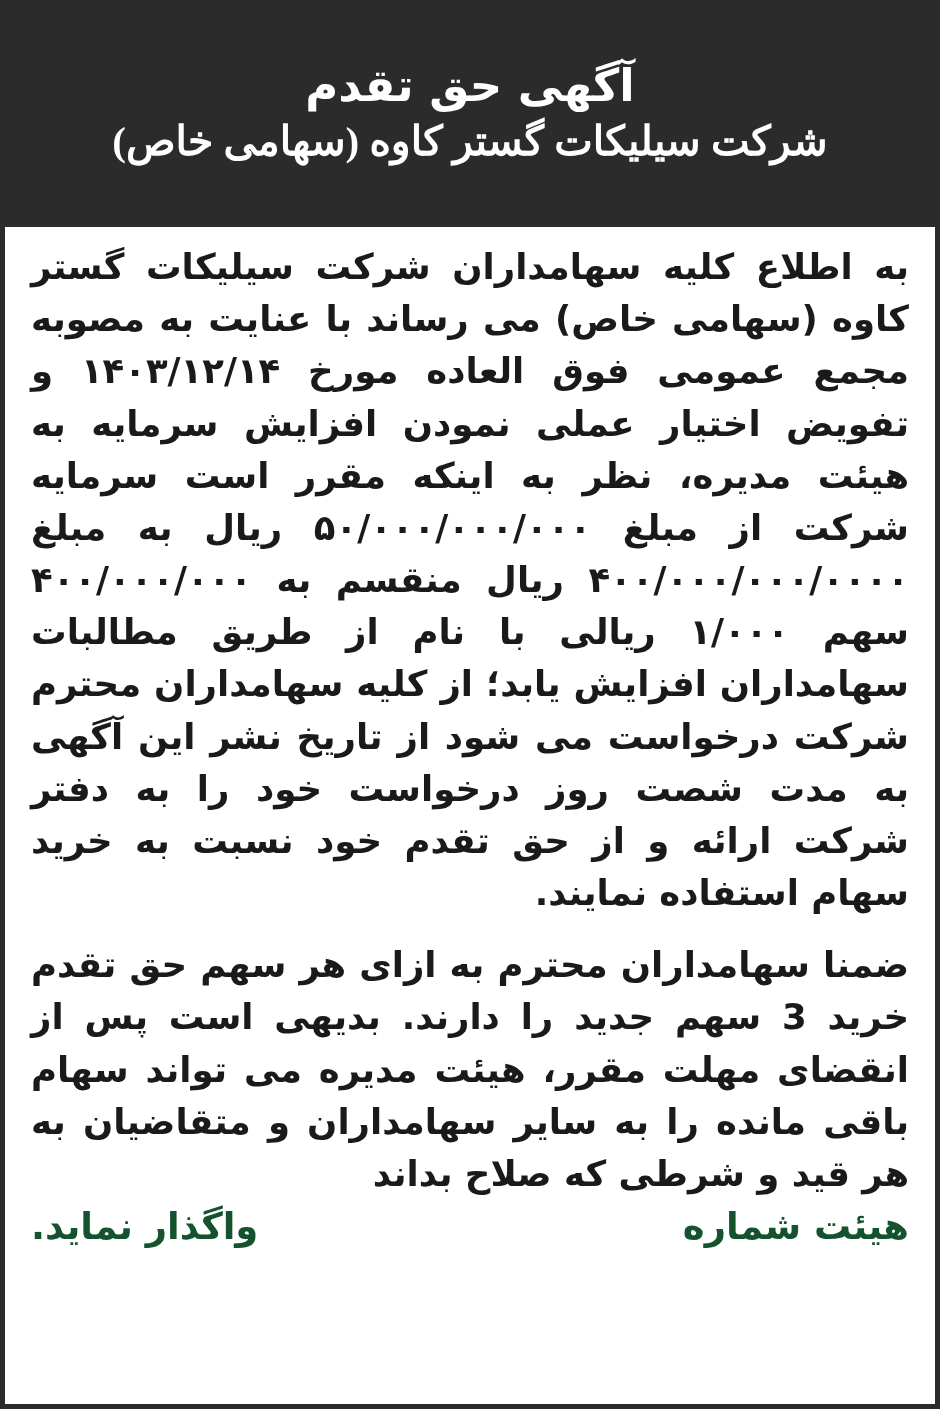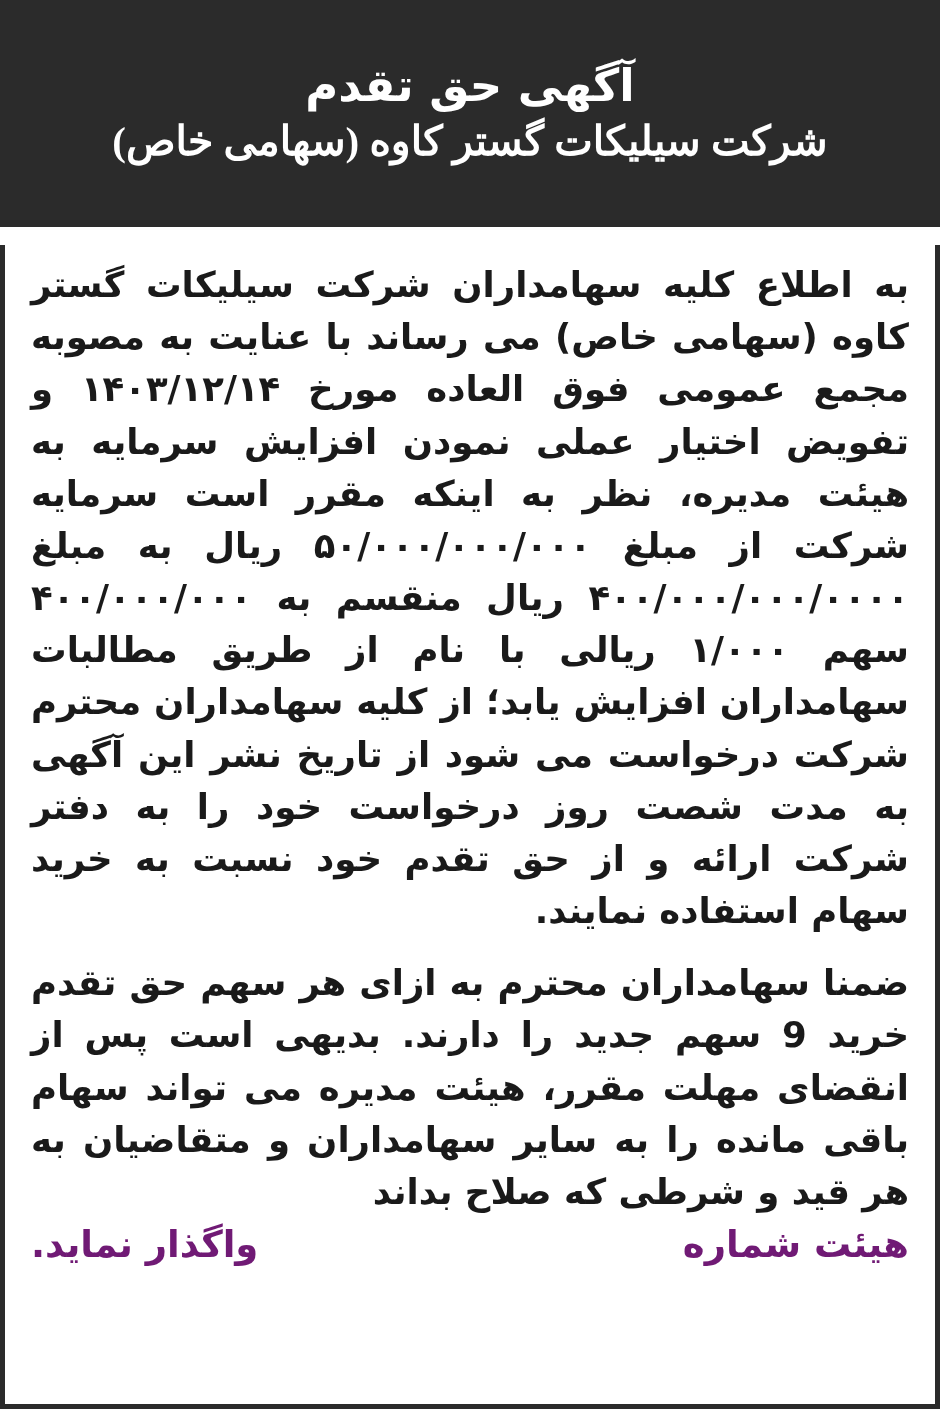"آگهی حق تقدم" .notice { gap: 18px -> none }
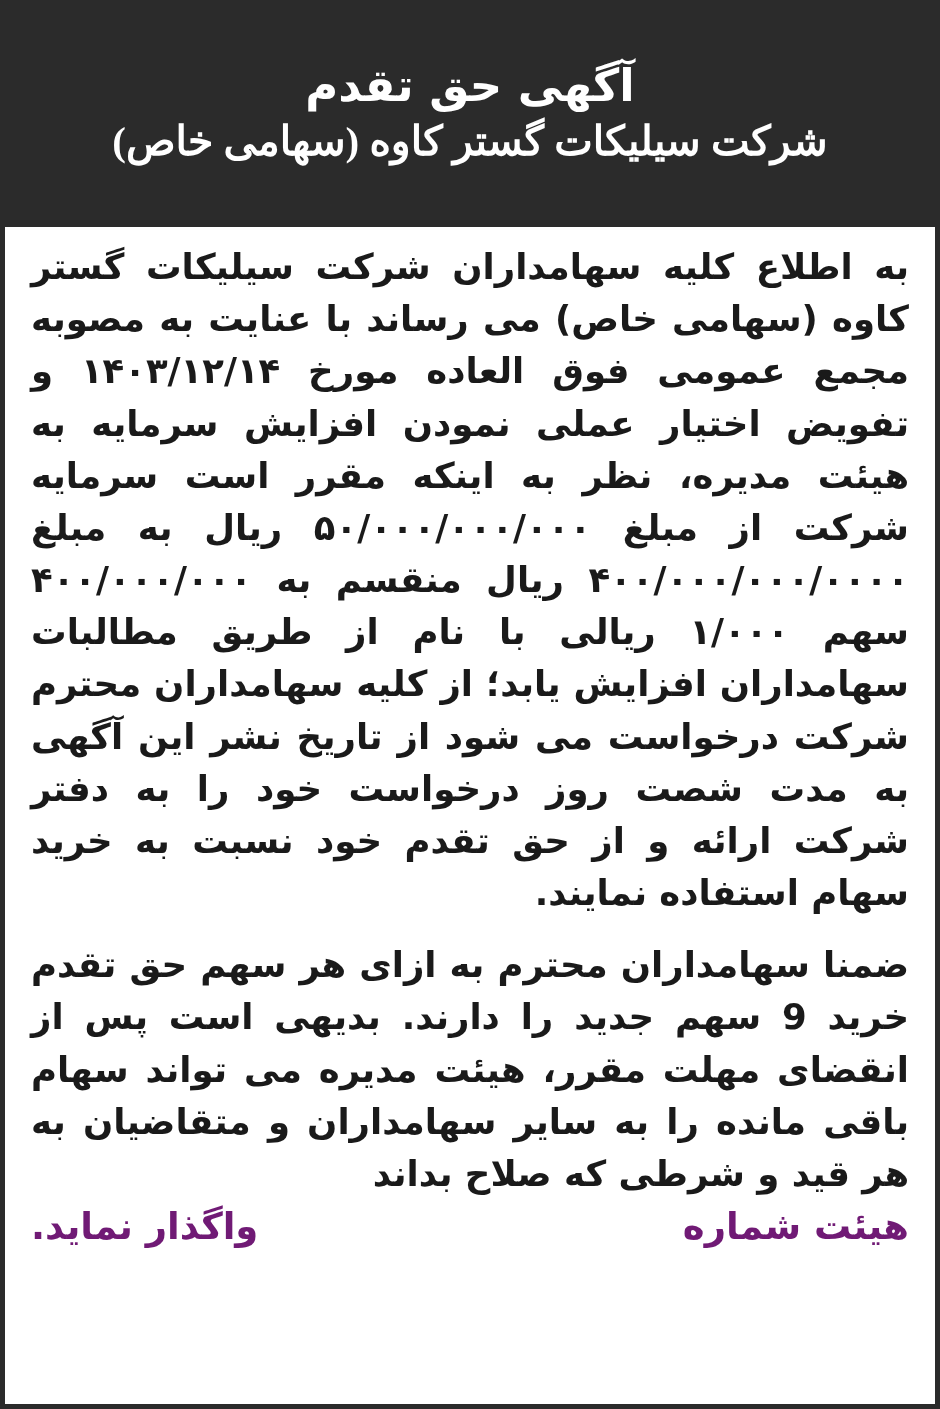"ضمنا سهامداران محترم به ازای" p.body-para { text: 9 -> 3 }
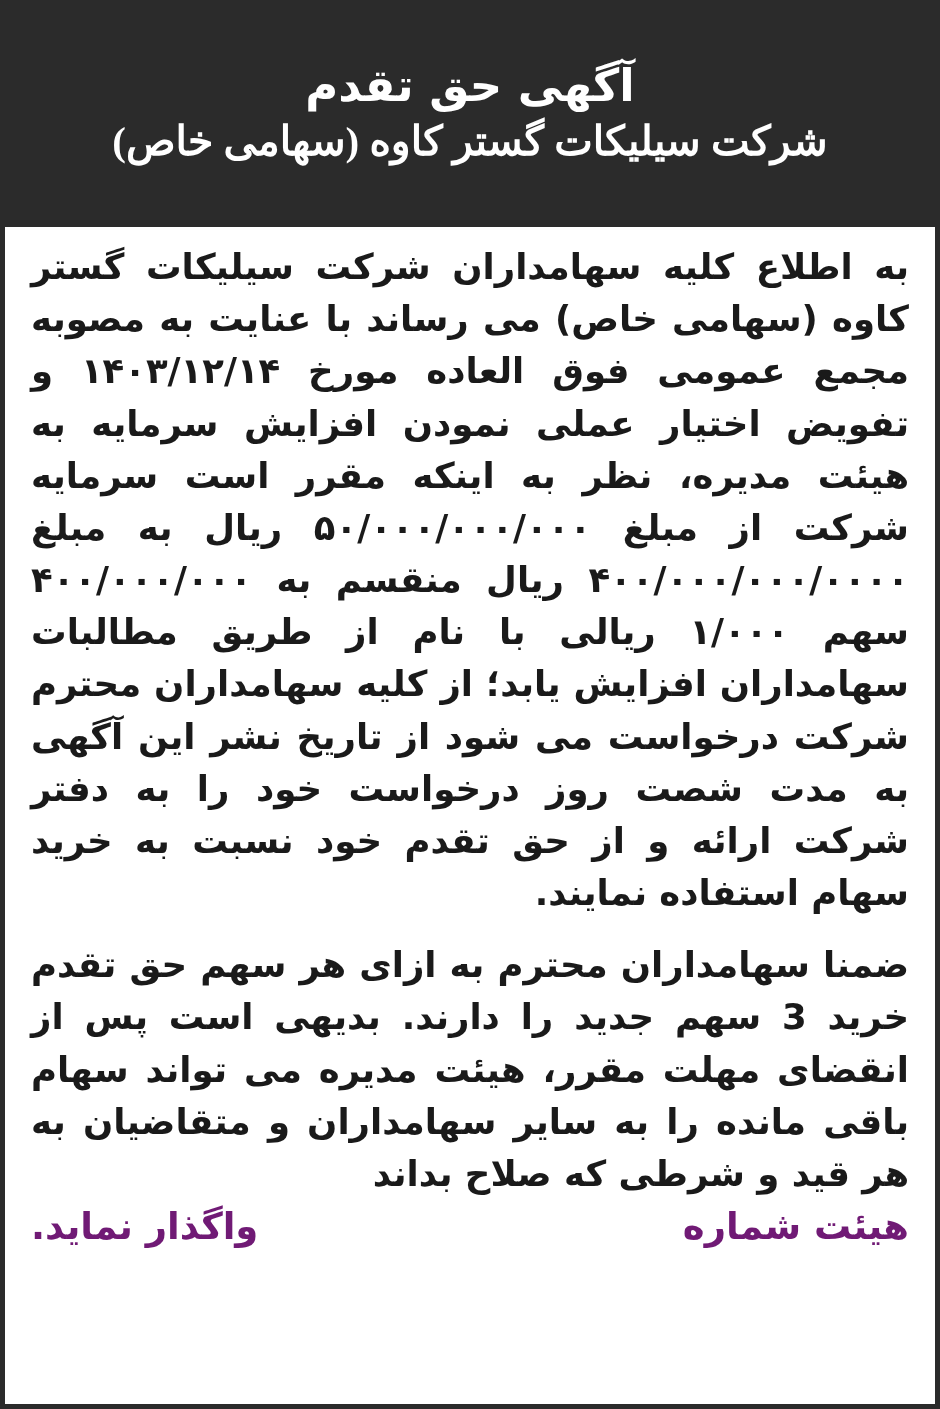"واگذار نماید." .signature { color: #701a75 -> #14532d }
